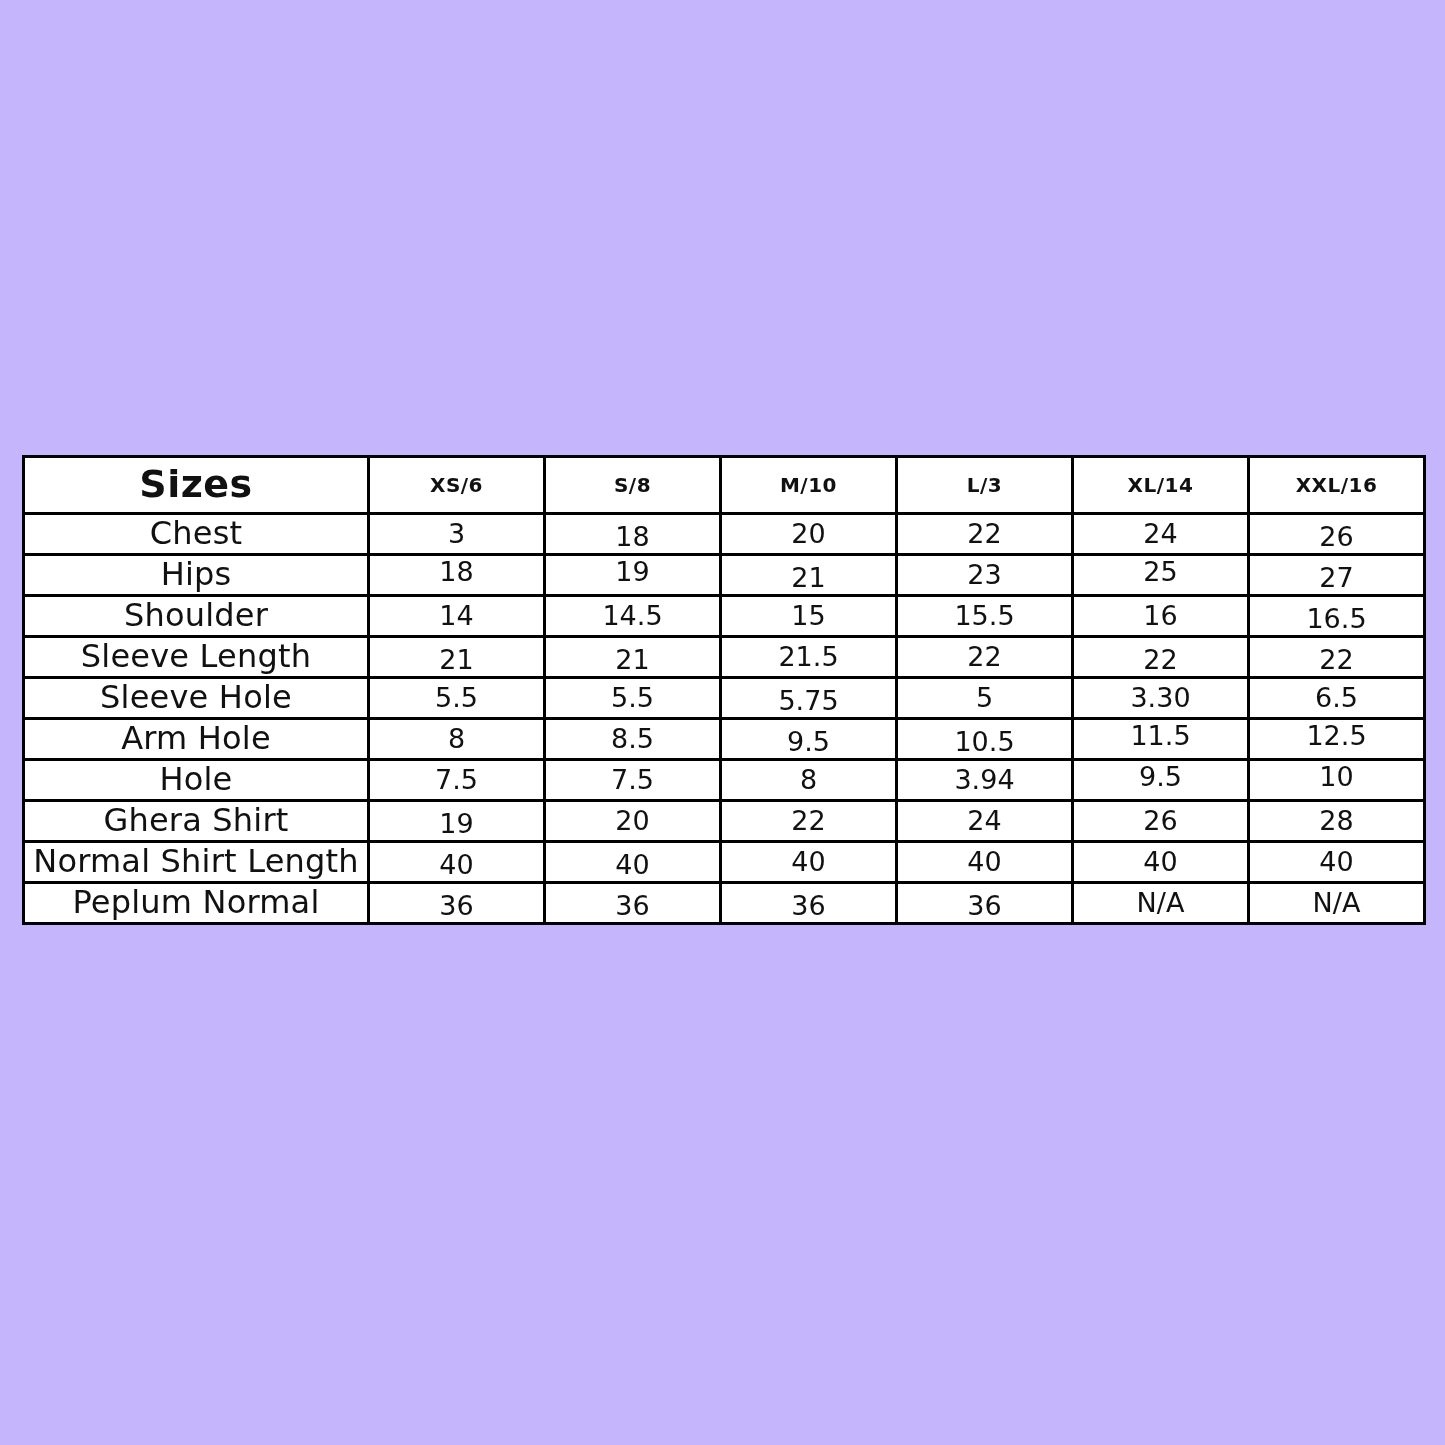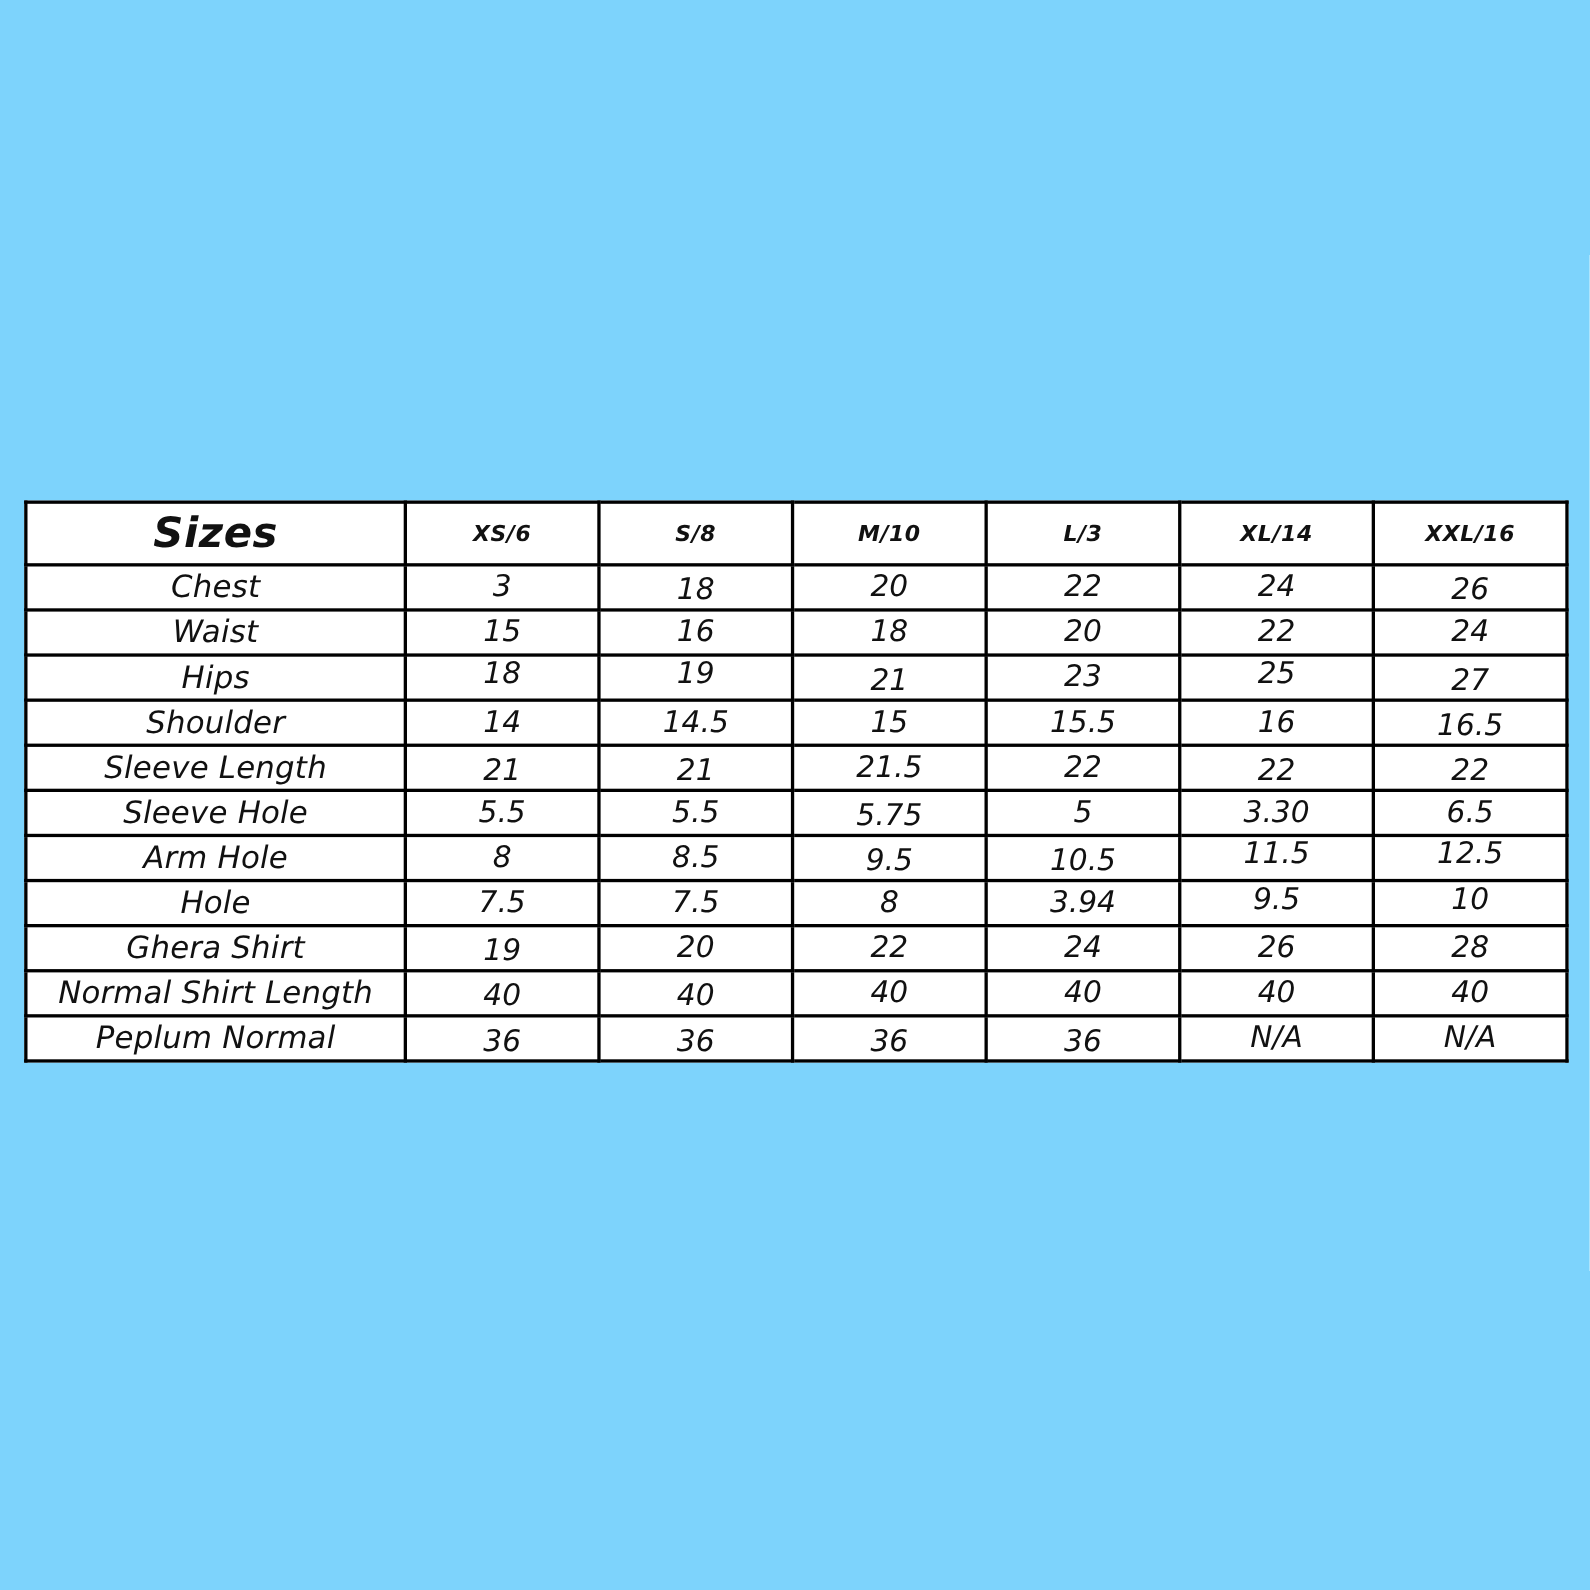"Sizes" .sheet { background: #7dd3fc -> #c4b5fd; font-style: italic -> none }
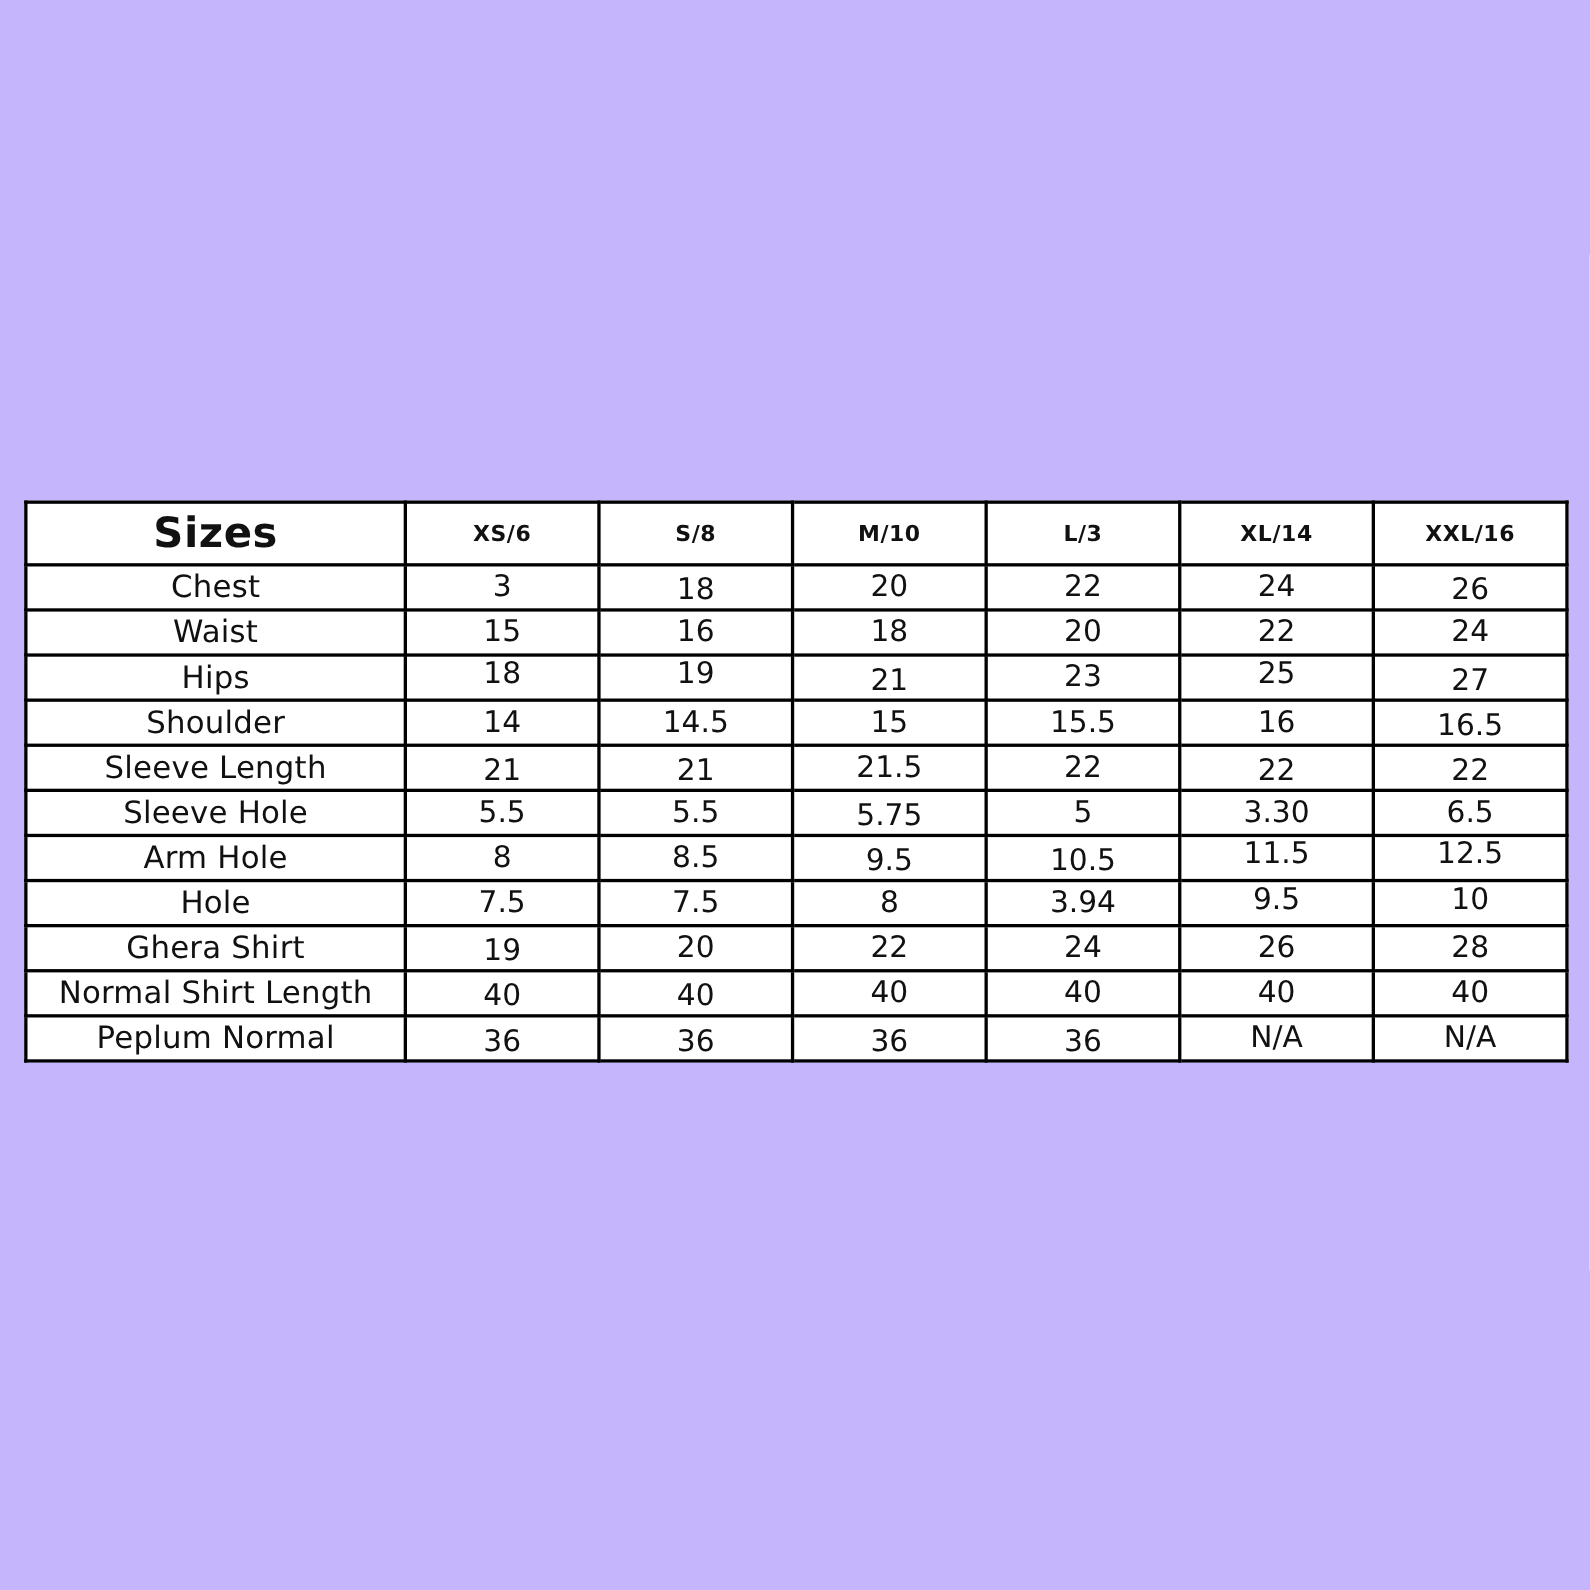"Chest" .row-label { font-size: 28px -> 32px }
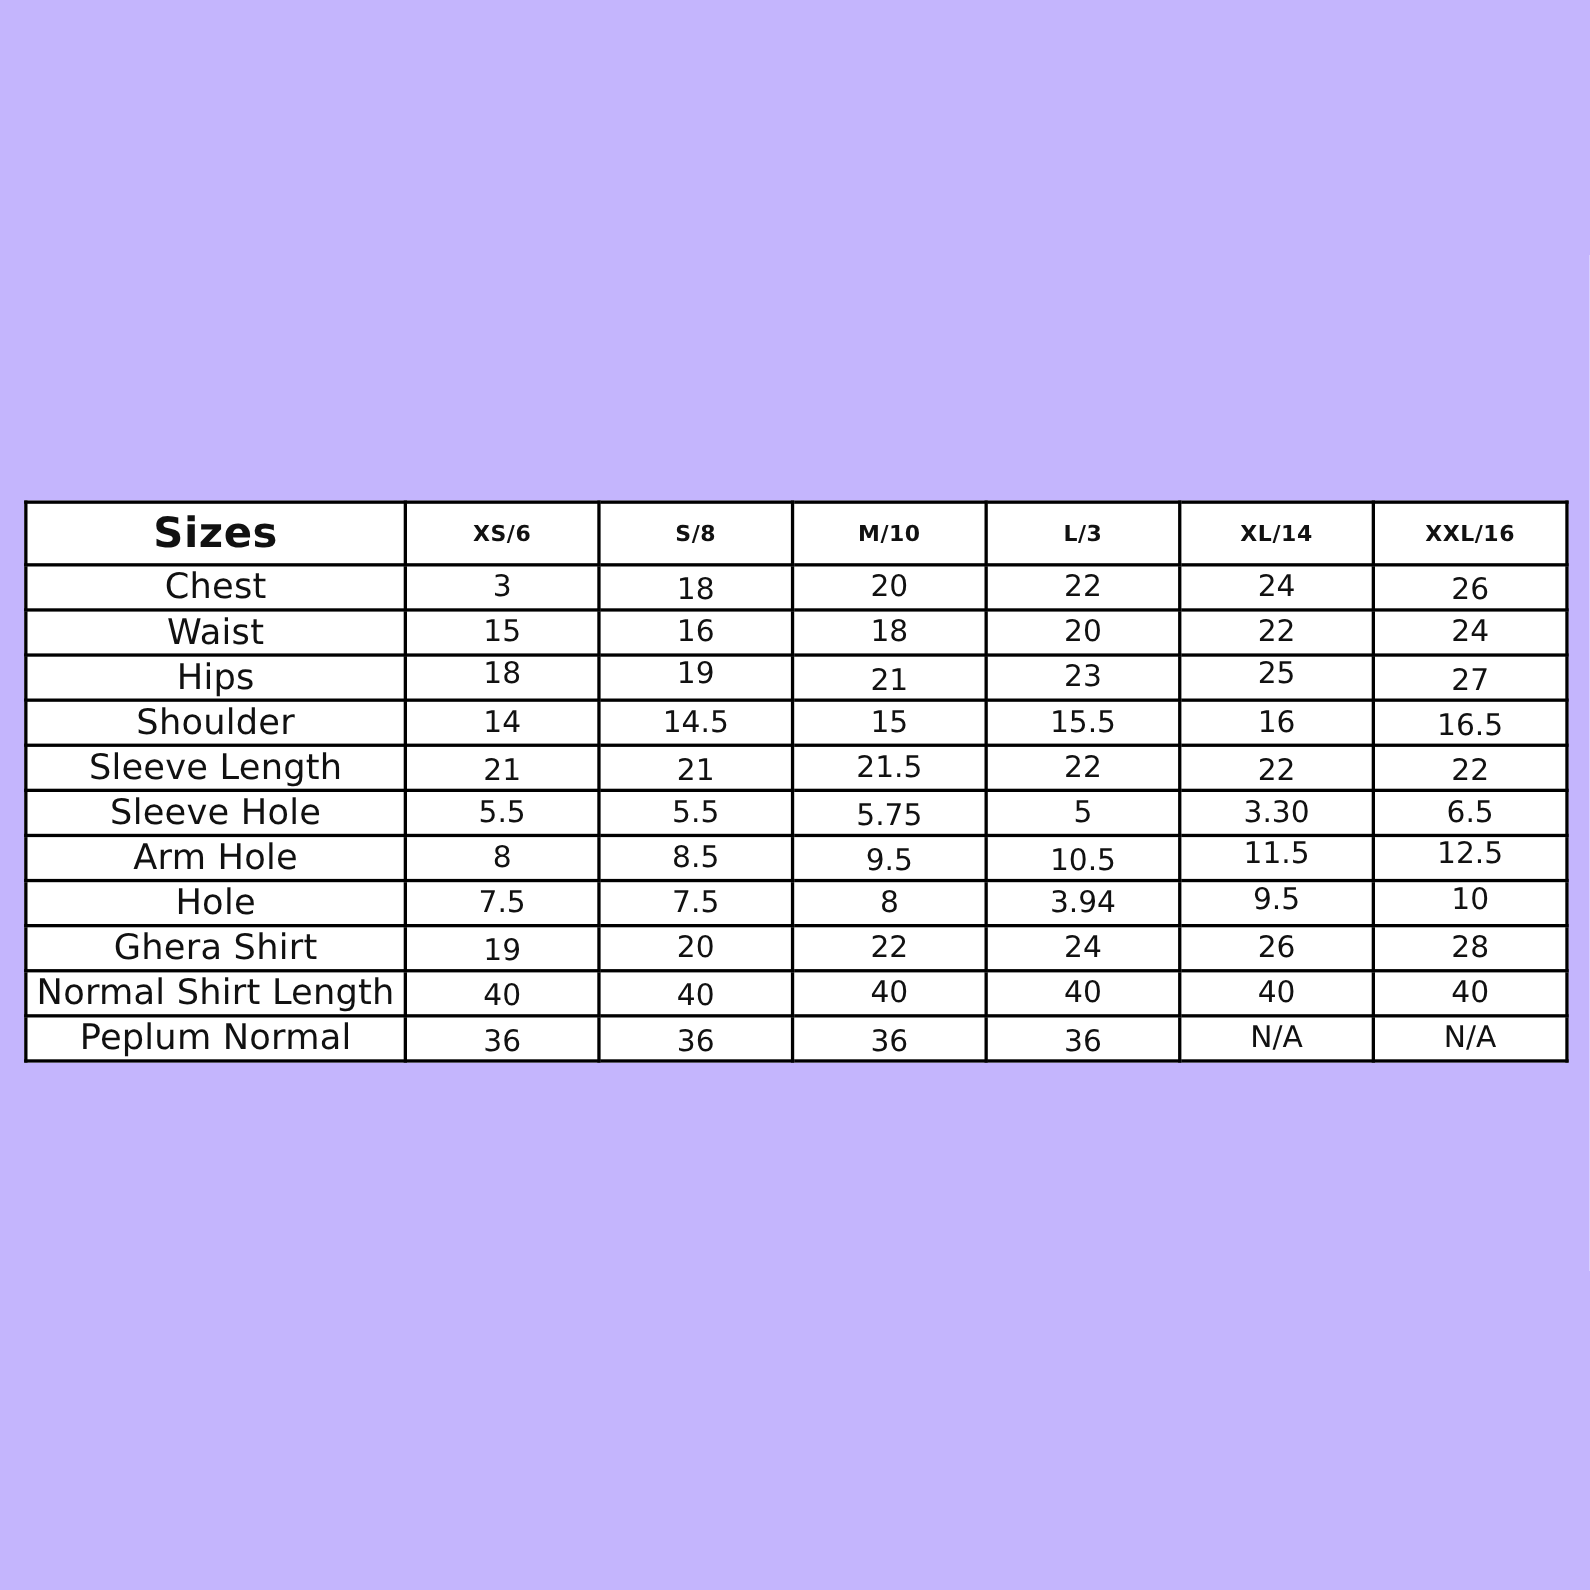"Waist" tr { html: <tr> <td>Waist</td> <td><span>15</span></td> <td><span>16</span></td> <td><span>18</span></td> <td><span>20</span></td> <td><span>22</span></td> <td><span>24</span></td> </tr> -> none }
